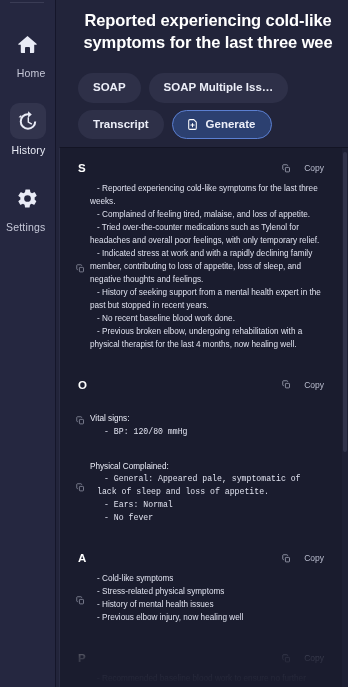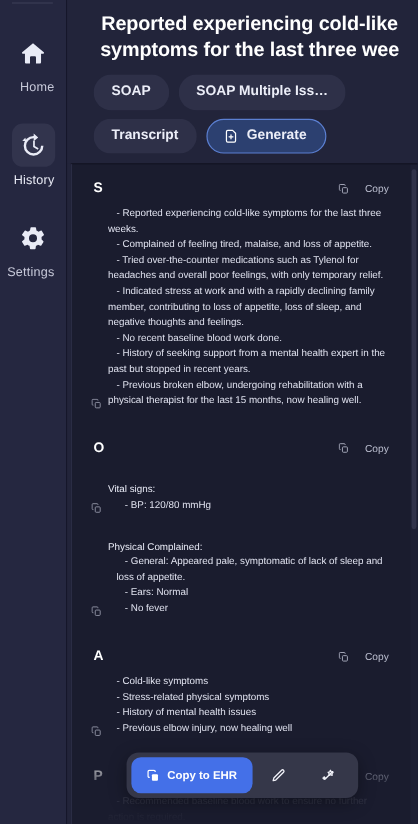"SOAP" #tab-row { margin-top: 9px -> 20px }
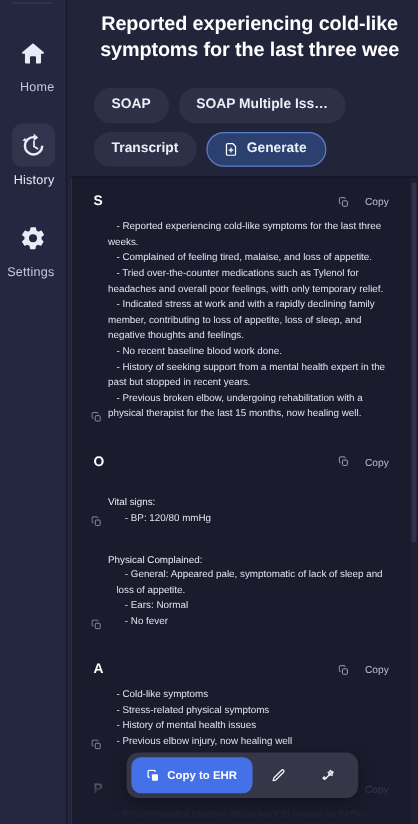"- Reported experiencing cold-like" .block { align-items: flex-end -> center }
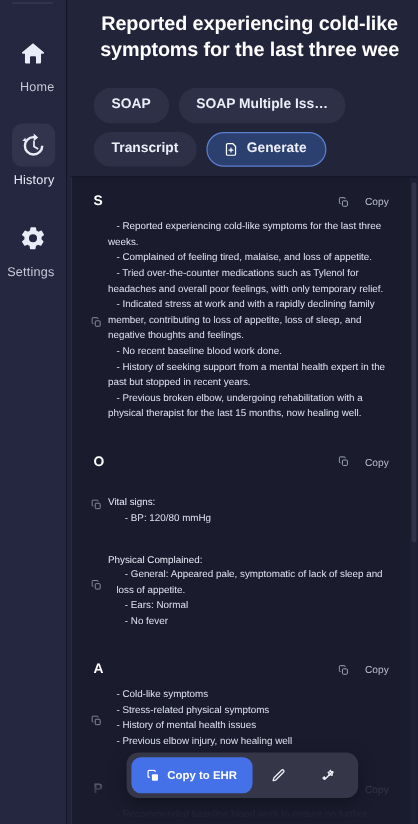"- No recent baseline blood" div.li { order: before "- History of seeking support" -> after "- History of seeking support" }
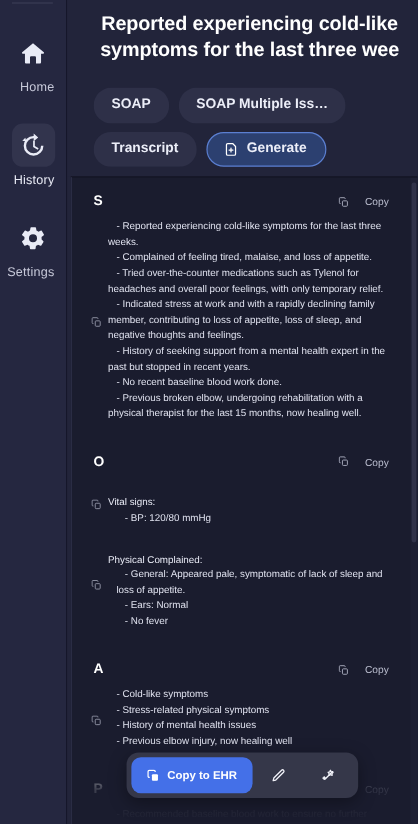"- Previous broken elbow, undergoing" div.li { text: 15 -> 4 }
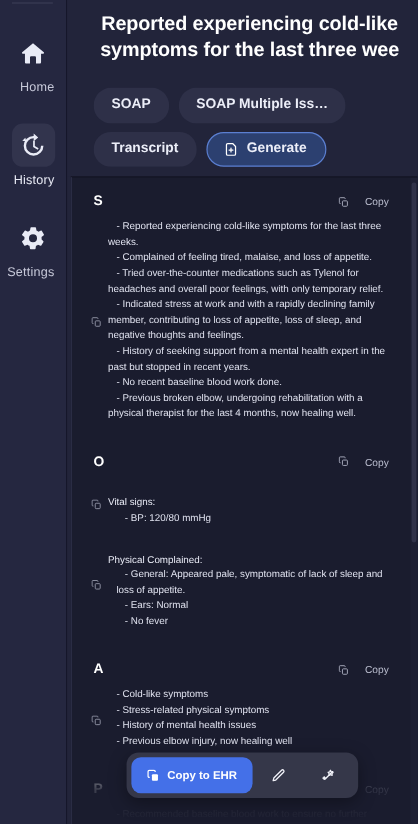"- BP: 120/80 mmHg" .block-body .li.deep { font-family: none -> Liberation Mono, monospace }
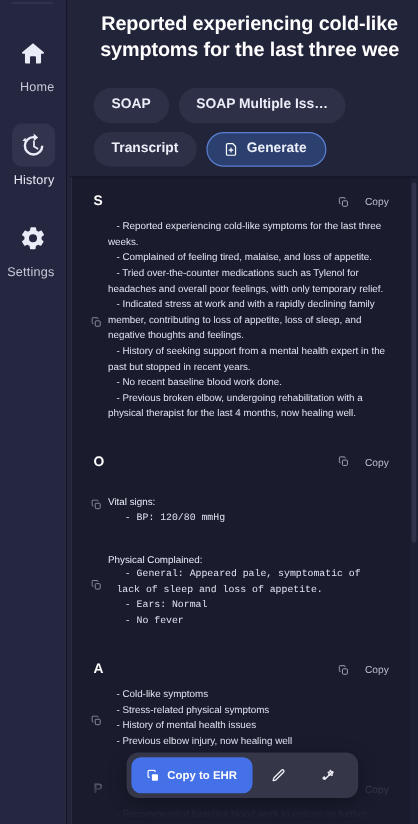"Copy to EHR" div { html: <div> <div> <svg> <rect></rect> <path></path> </svg> <span>Copy to EHR</span> </div> <div> <svg> <path></path> </svg> </div> <div> <svg> <path></path> <path></path> <path></path> </svg> </div> </div> -> none }
